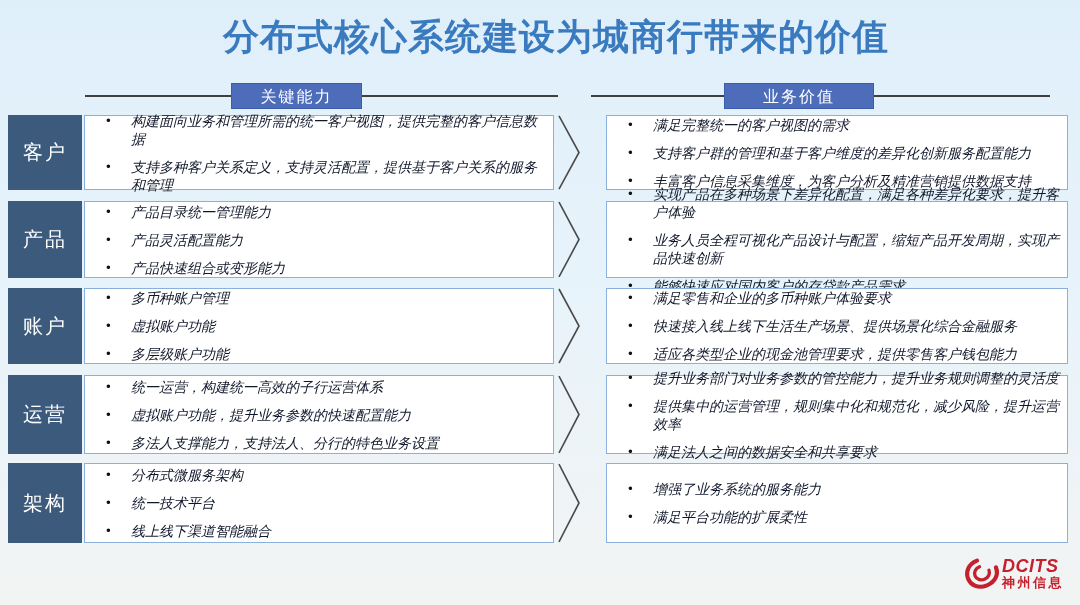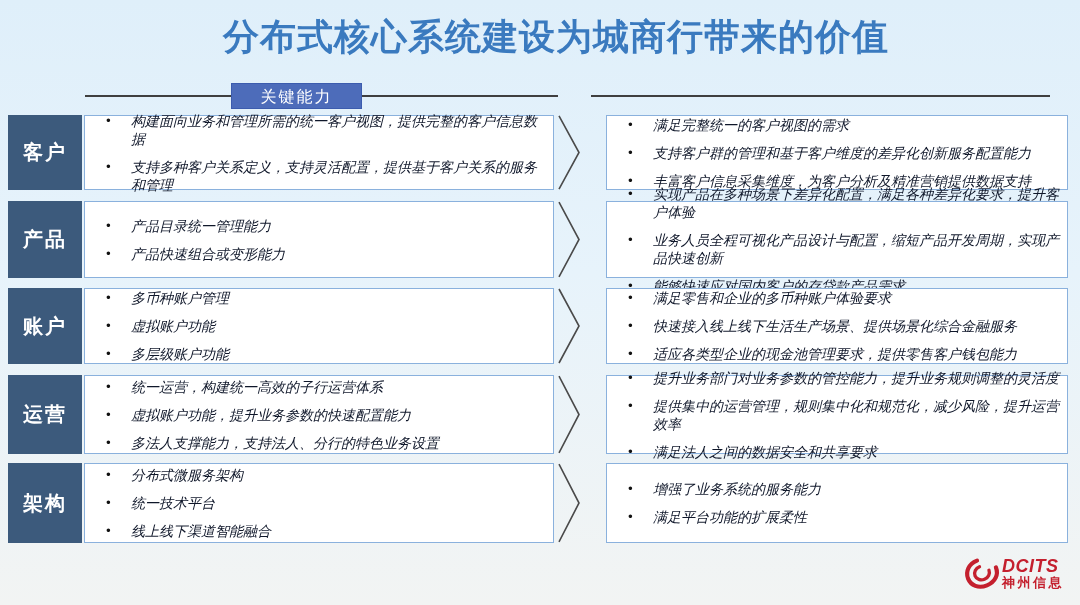"业务价值" div.pill { html: none -> <div>业务价值</div> }
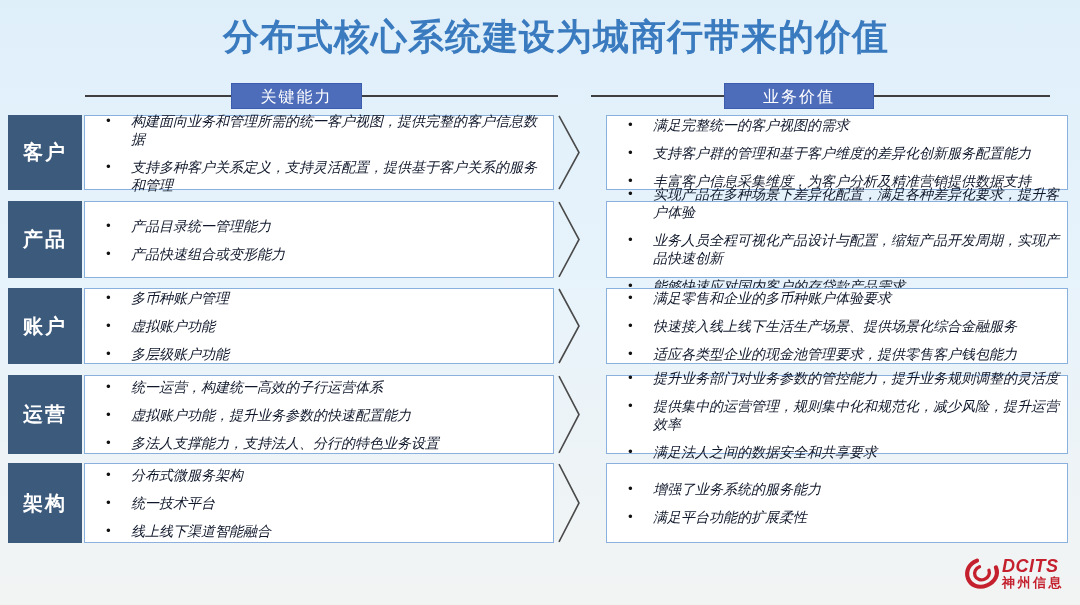"客户" .rlabel { font-weight: bold -> normal }
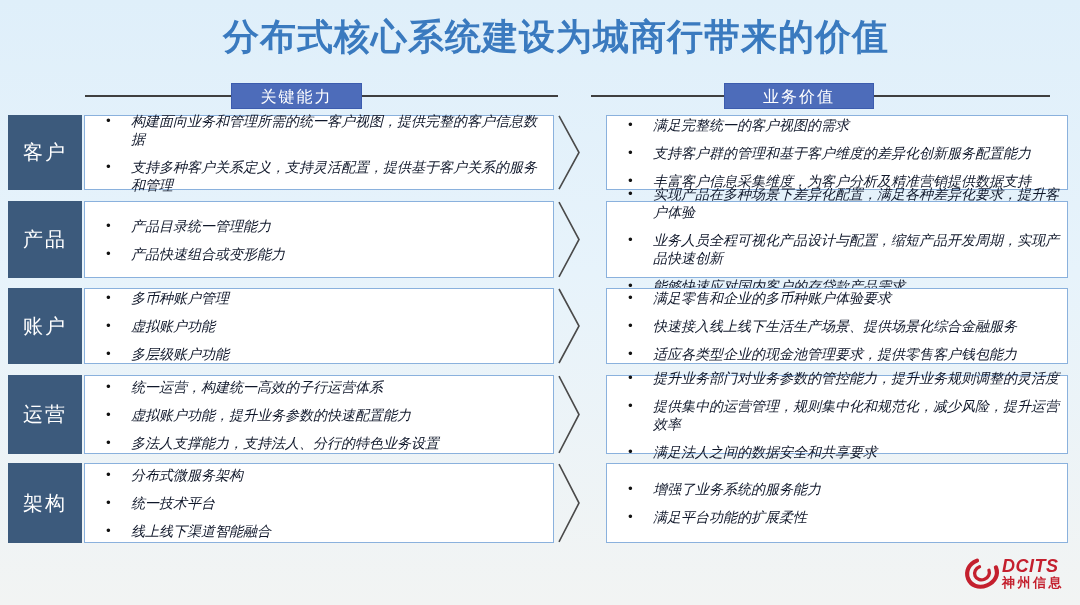"产品灵活配置能力" li { html: none -> <li>产品灵活配置能力</li> }
